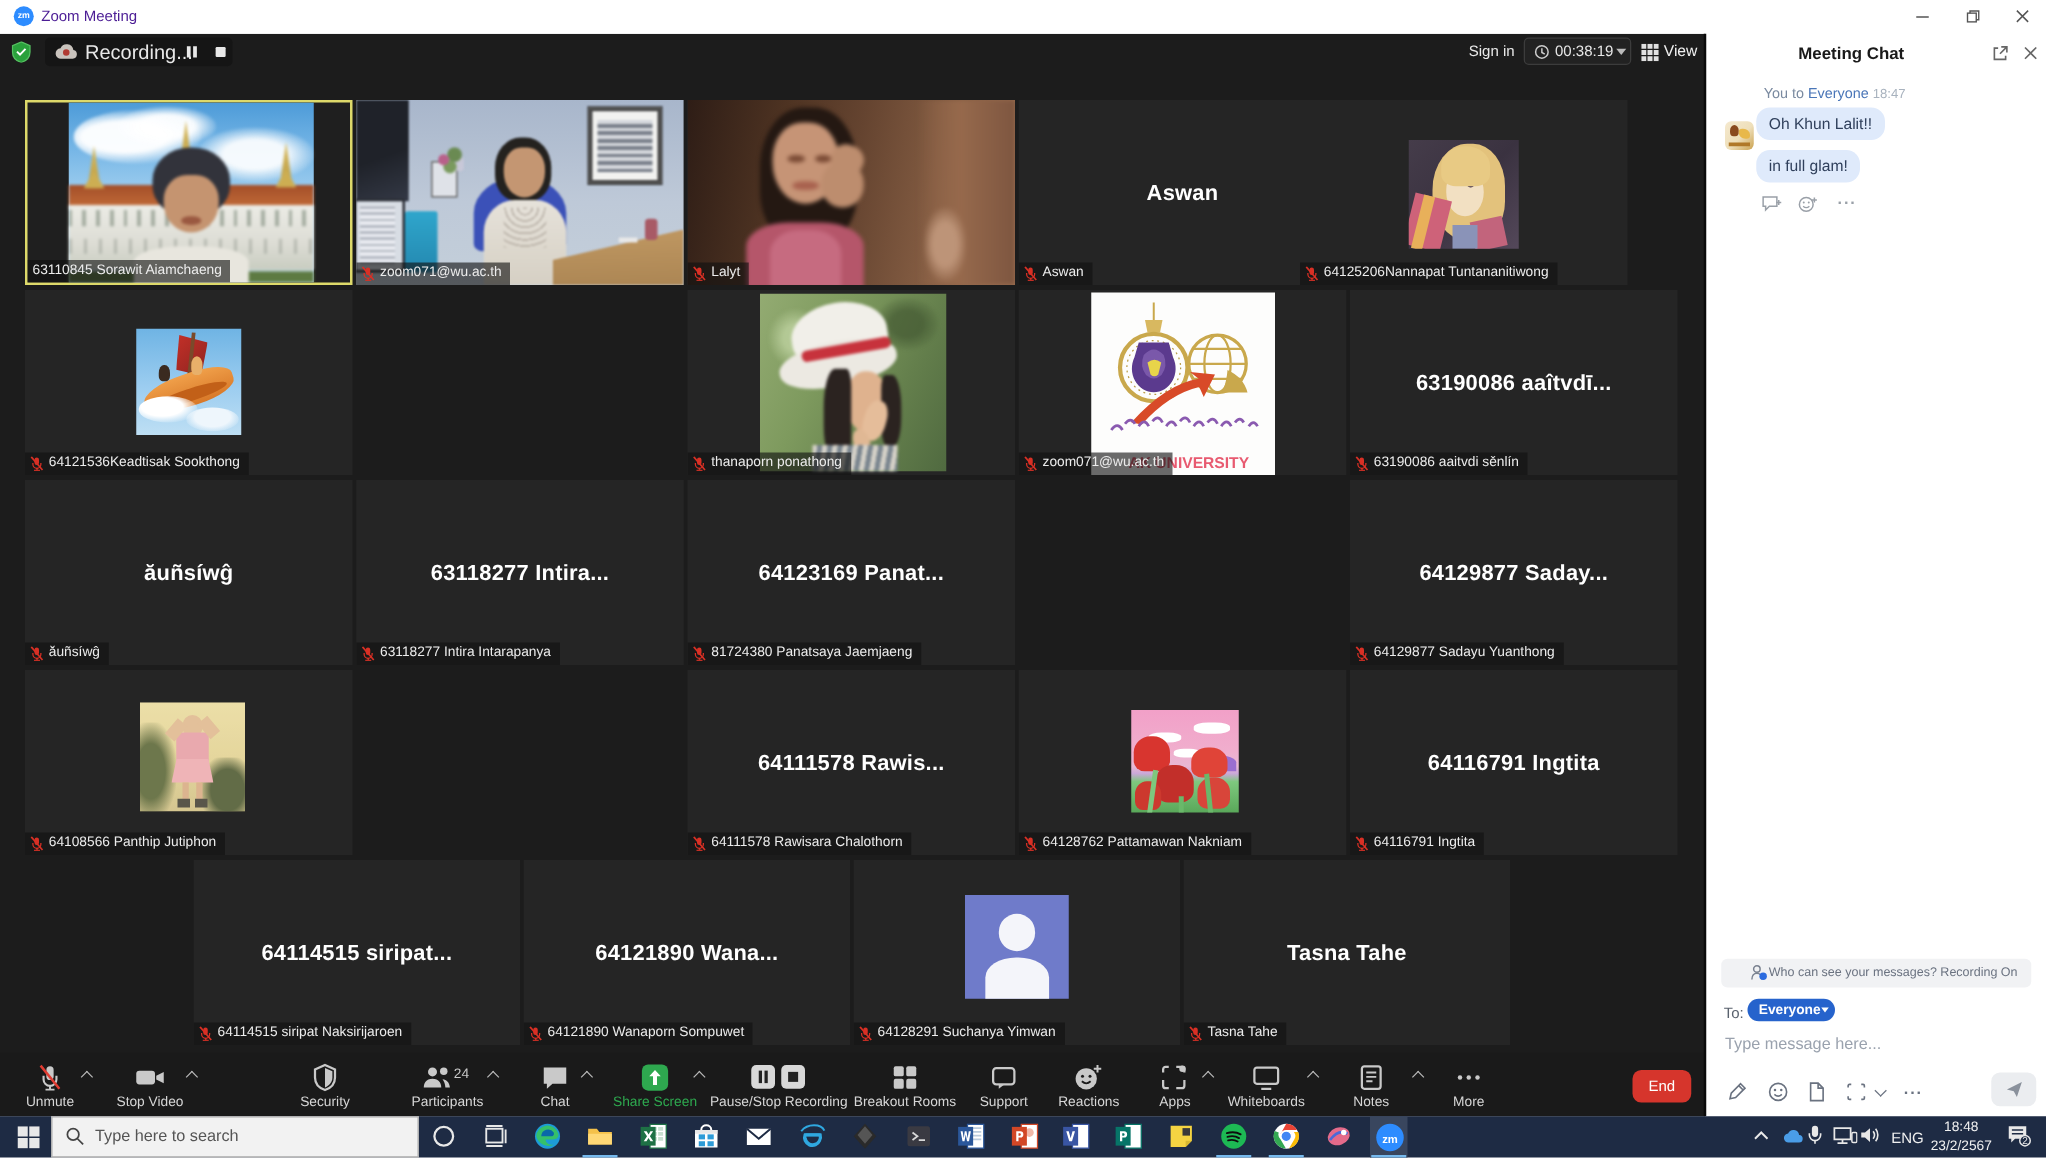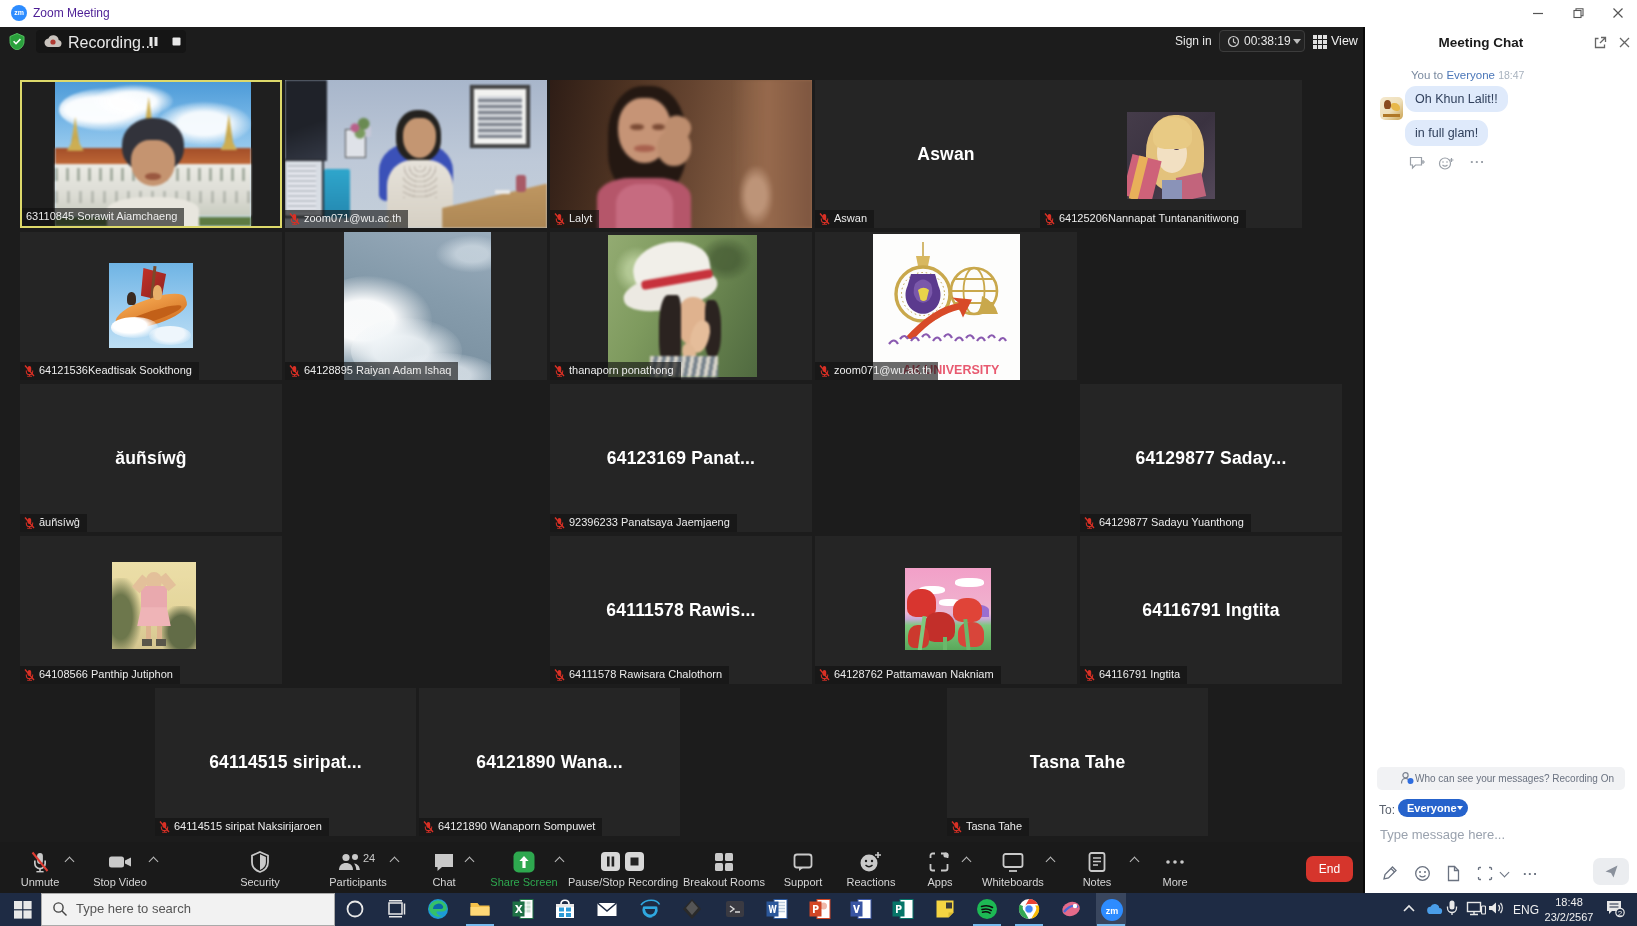"63190086 aaîtvdī..." div.tile { html: none -> <div> <div>63190086 aaîtvdī...</div> <div> <svg> <g> <rect></rect> <path></path> <rect></rect> <rect></rect> </g> <line></line> </svg> <span>63190086 aaitvdi sěnlín</span> </div> </div> }
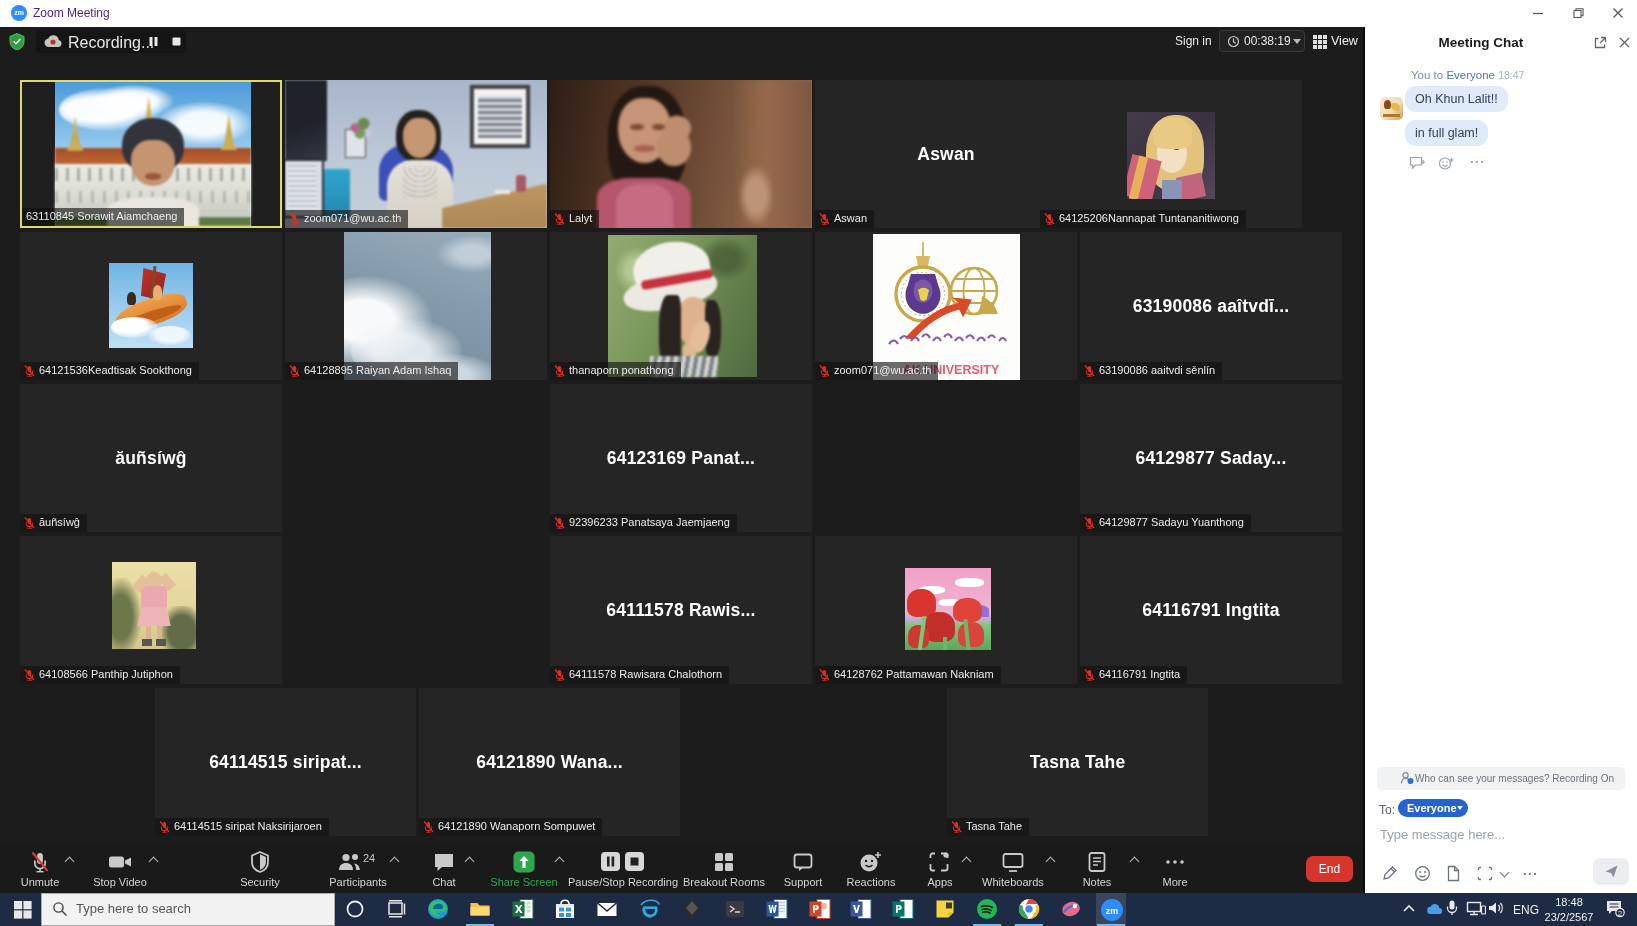"64128895 Raiyan Adam Ishaq" div.tile { html: <div> <div> <div></div> <div></div> <div></div> <div></div> </div> <div> <svg> <g> <rect></rect> <path></path> <rect></rect> <rect></rect> </g> <line></line> </svg> <span>64128895 Raiyan Adam Ishaq</span> </div> </div> -> none }
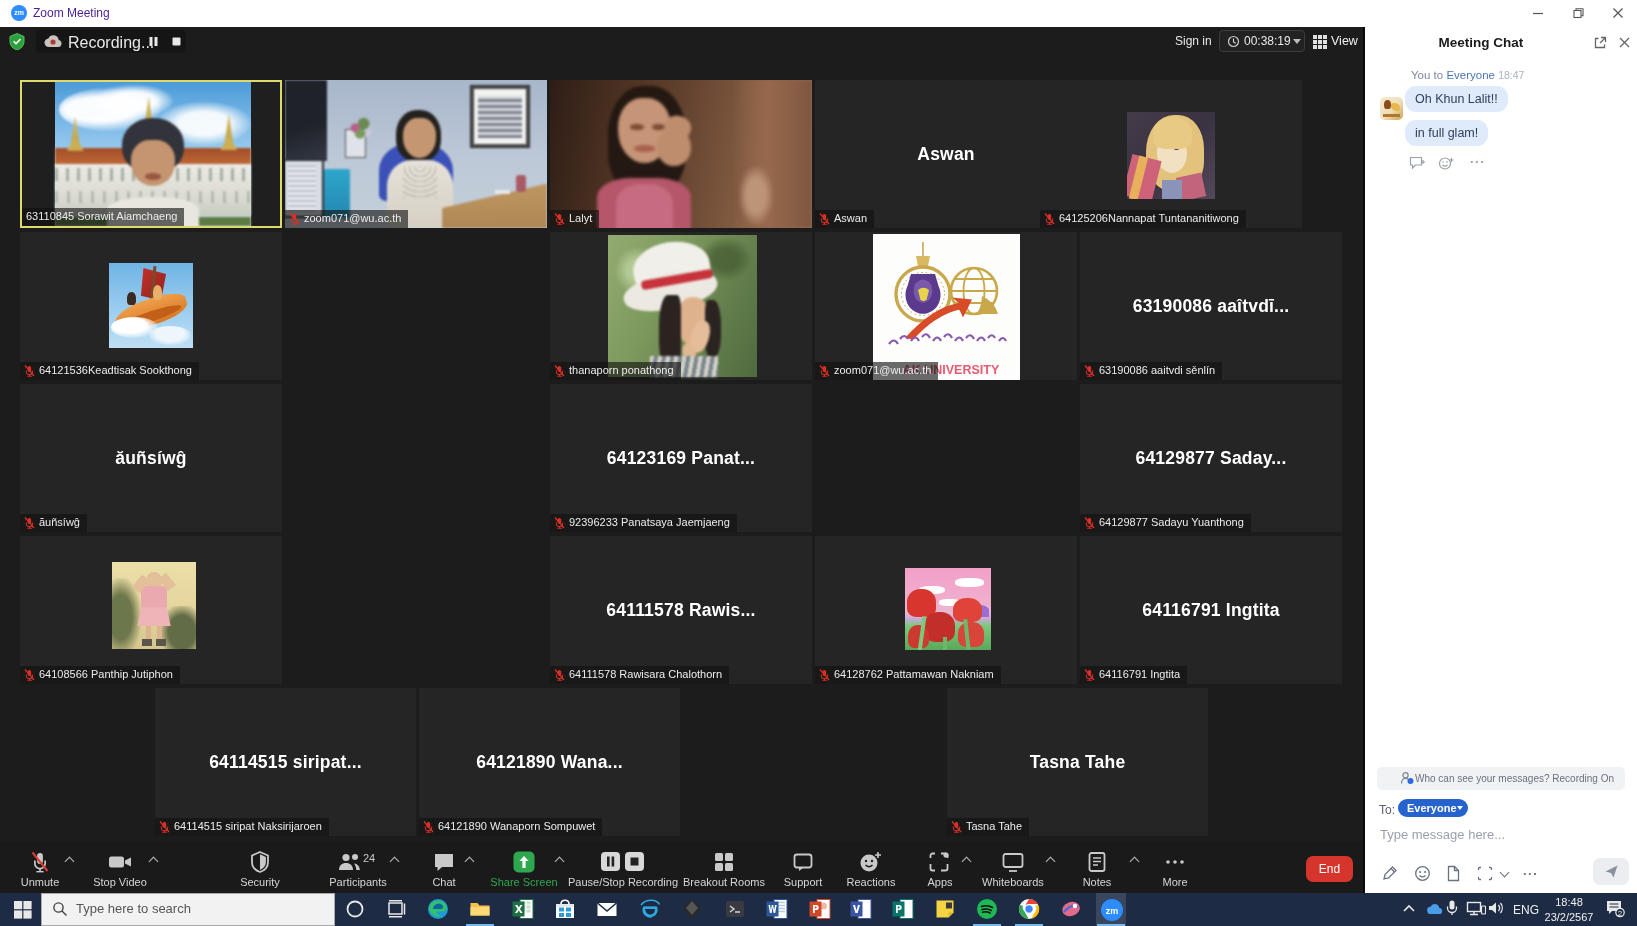"63118277 Intira..." div.tile { html: none -> <div> <div>63118277 Intira...</div> <div> <svg> <g> <rect></rect> <path></path> <rect></rect> <rect></rect> </g> <line></line> </svg> <span>63118277 Intira Intarapanya</span> </div> </div> }
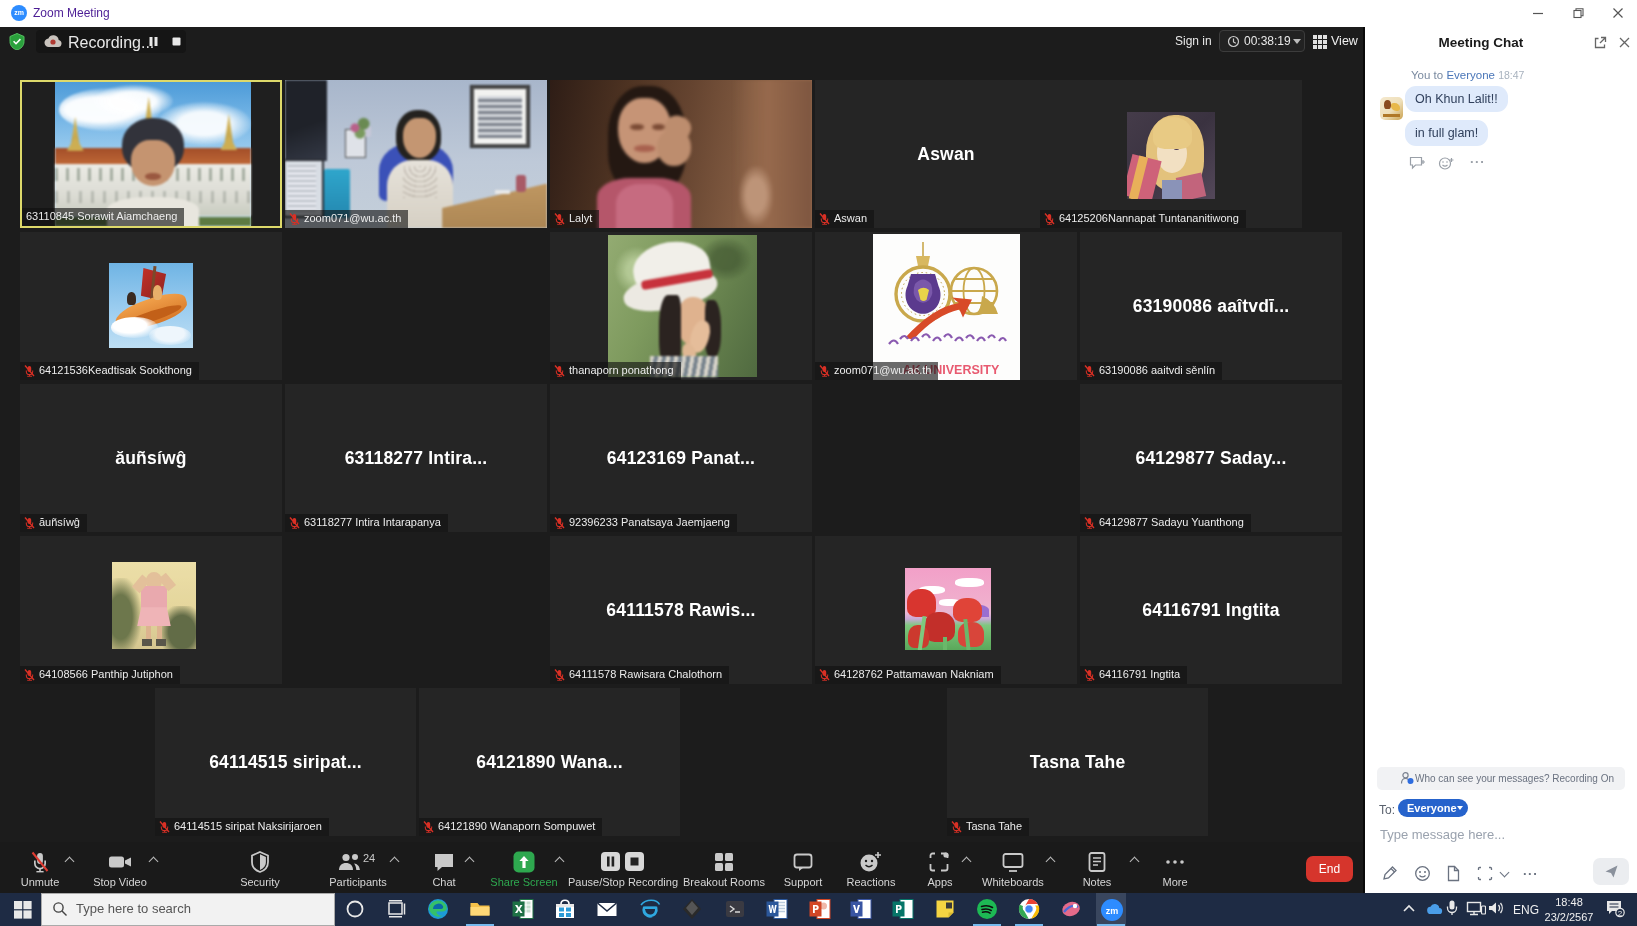"92396233 Panatsaya Jaemjaeng" span { text: 92396233 -> 81724380 }
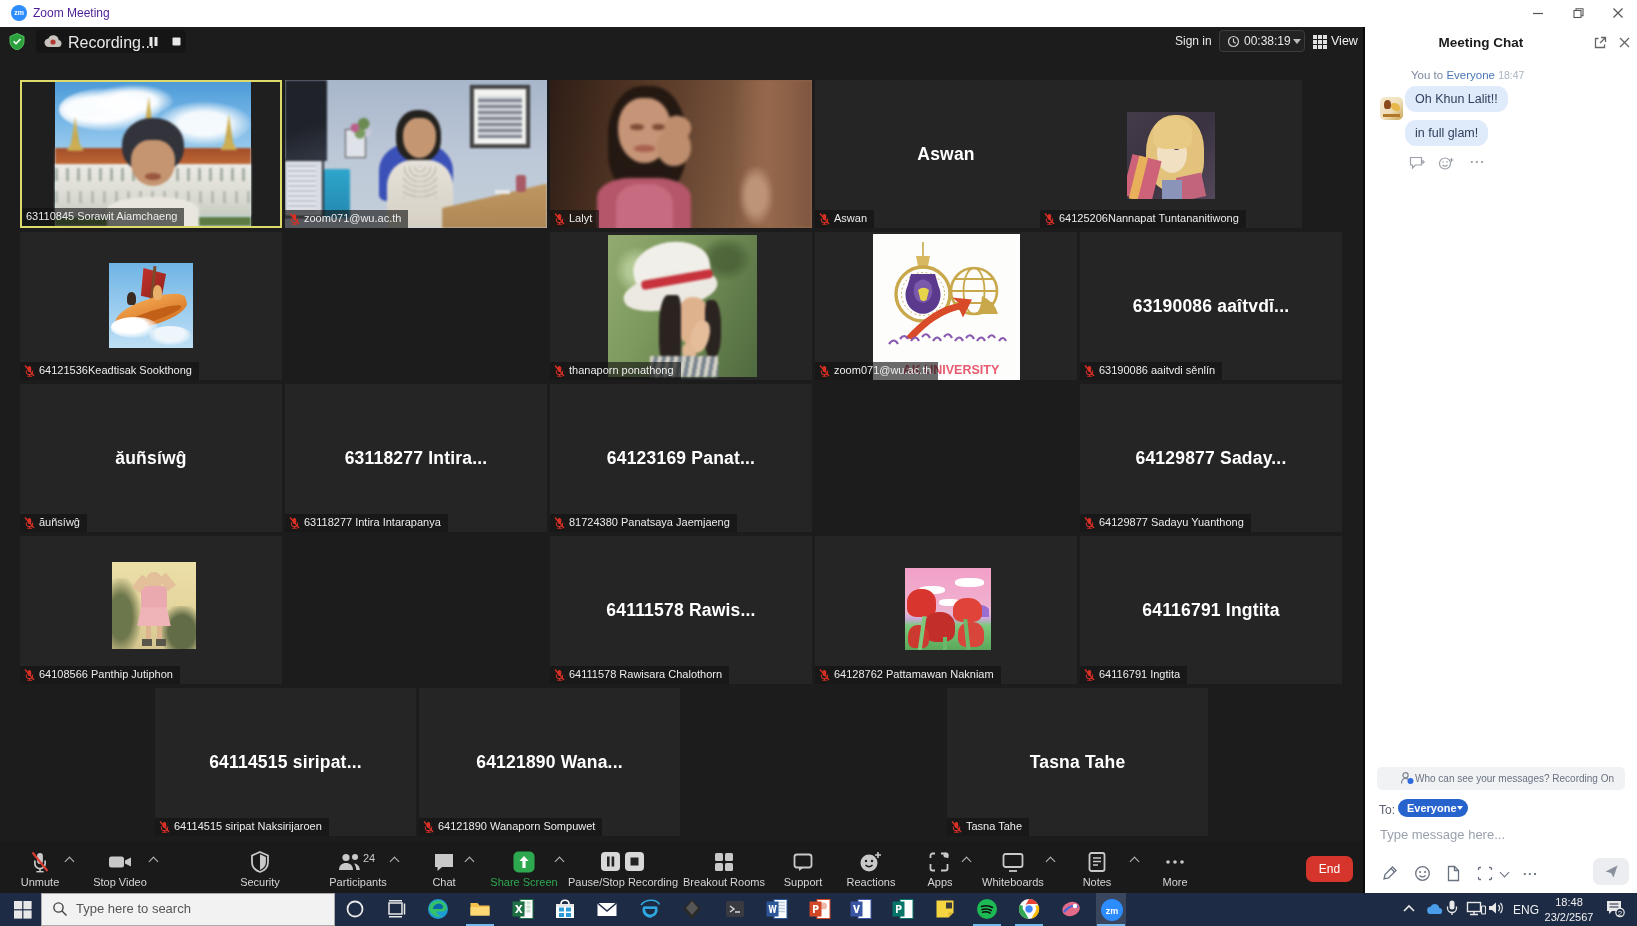"64128291 Suchanya Yimwan" div.tile { html: none -> <div> <div> <div></div> <div></div> </div> <div> <svg> <g> <rect></rect> <path></path> <rect></rect> <rect></rect> </g> <line></line> </svg> <span>64128291 Suchanya Yimwan</span> </div> </div> }
